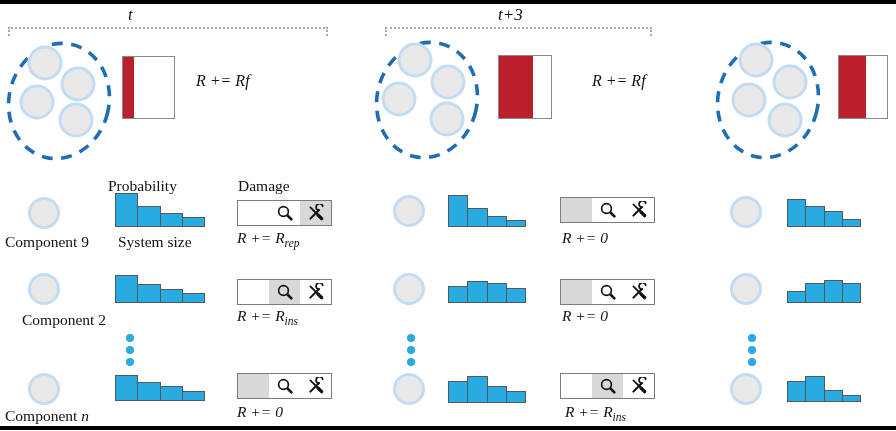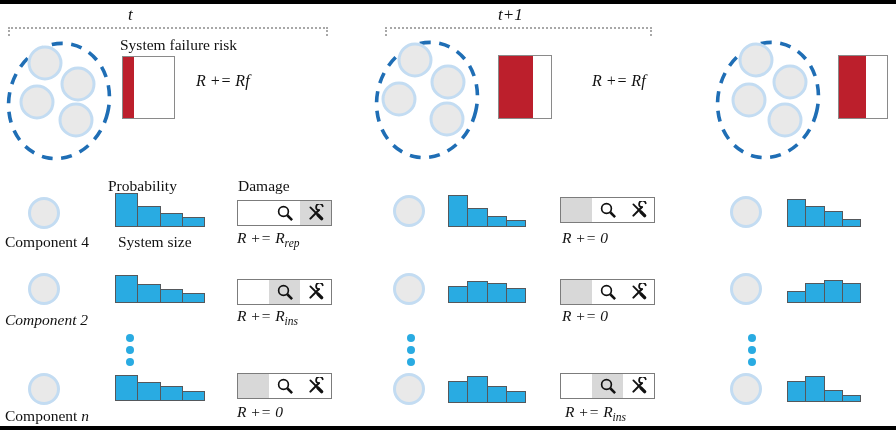"t+1" div.tlabel { text: t+1 -> t+3 }
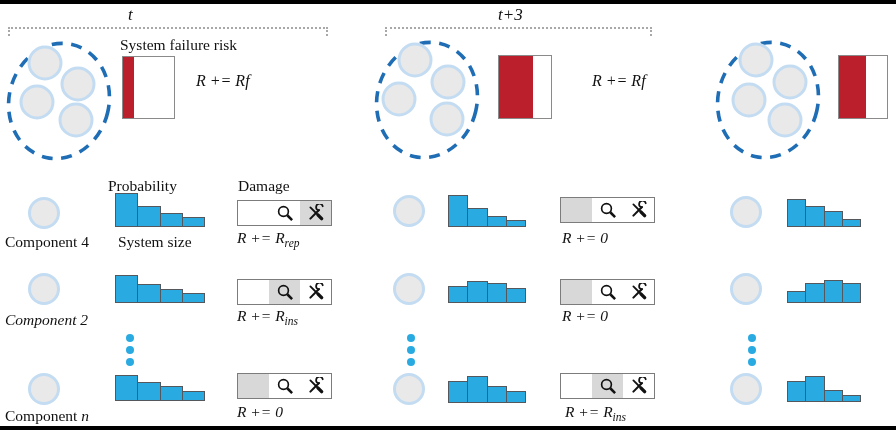"System failure risk" div.sys-title { html: <div>System failure risk</div> -> none }
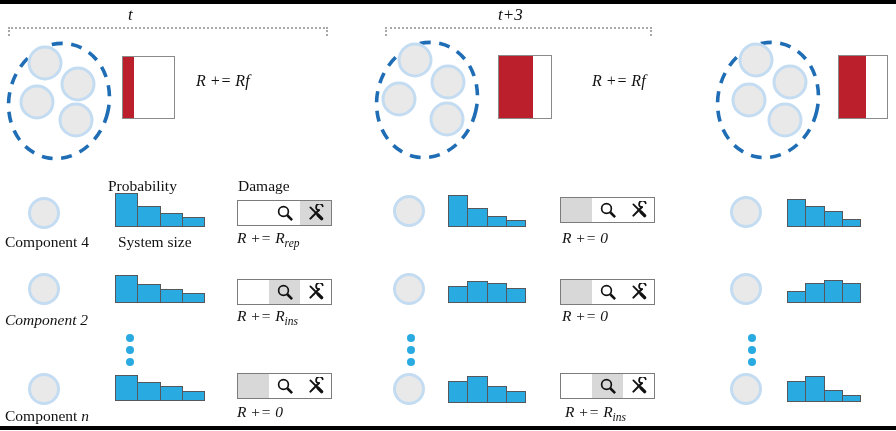"Component 4" span { text: 4 -> 9 }
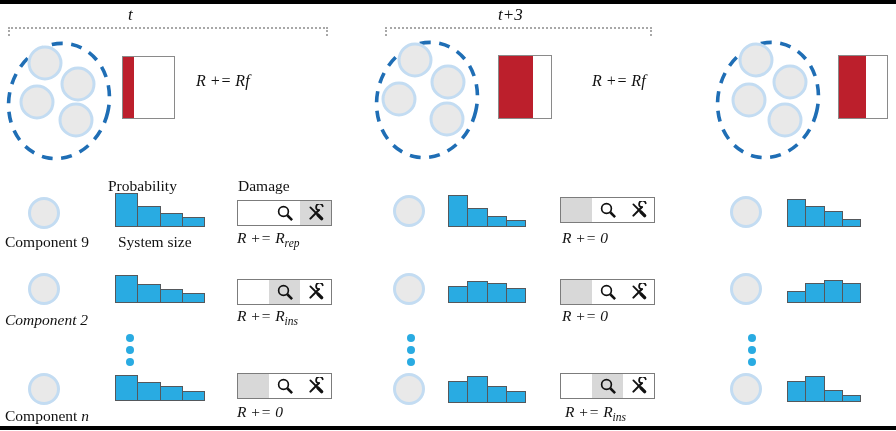"Component 2" div.comp-label { font-style: italic -> none; left: 5px -> 22px }
